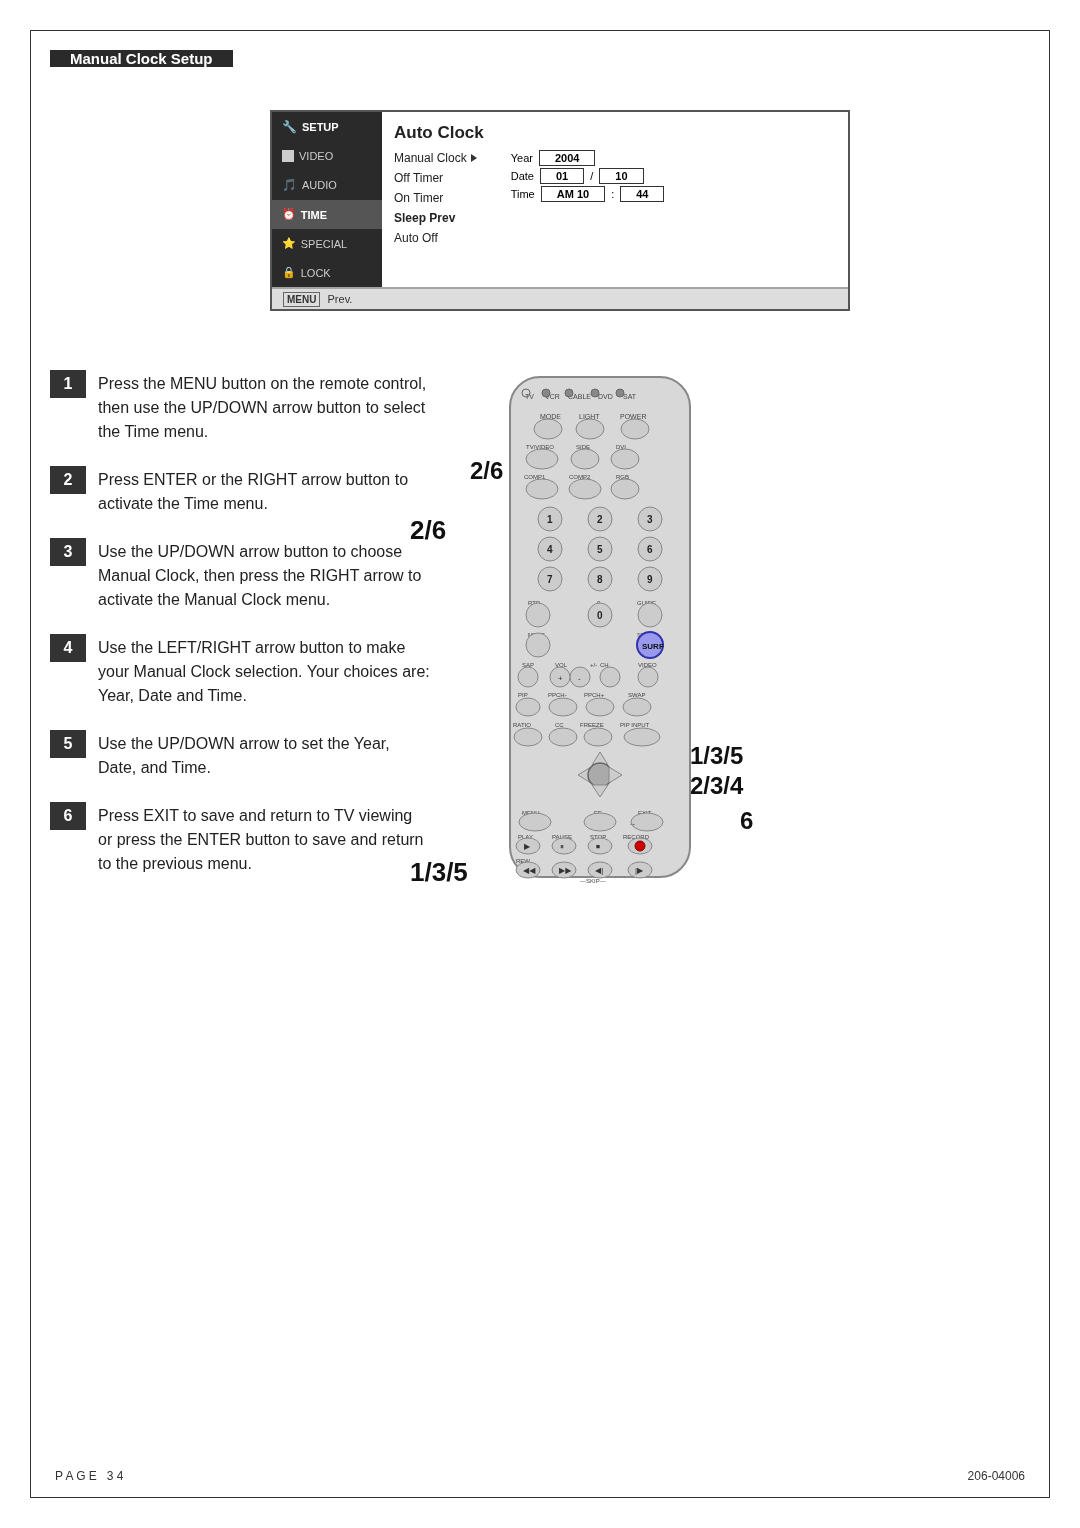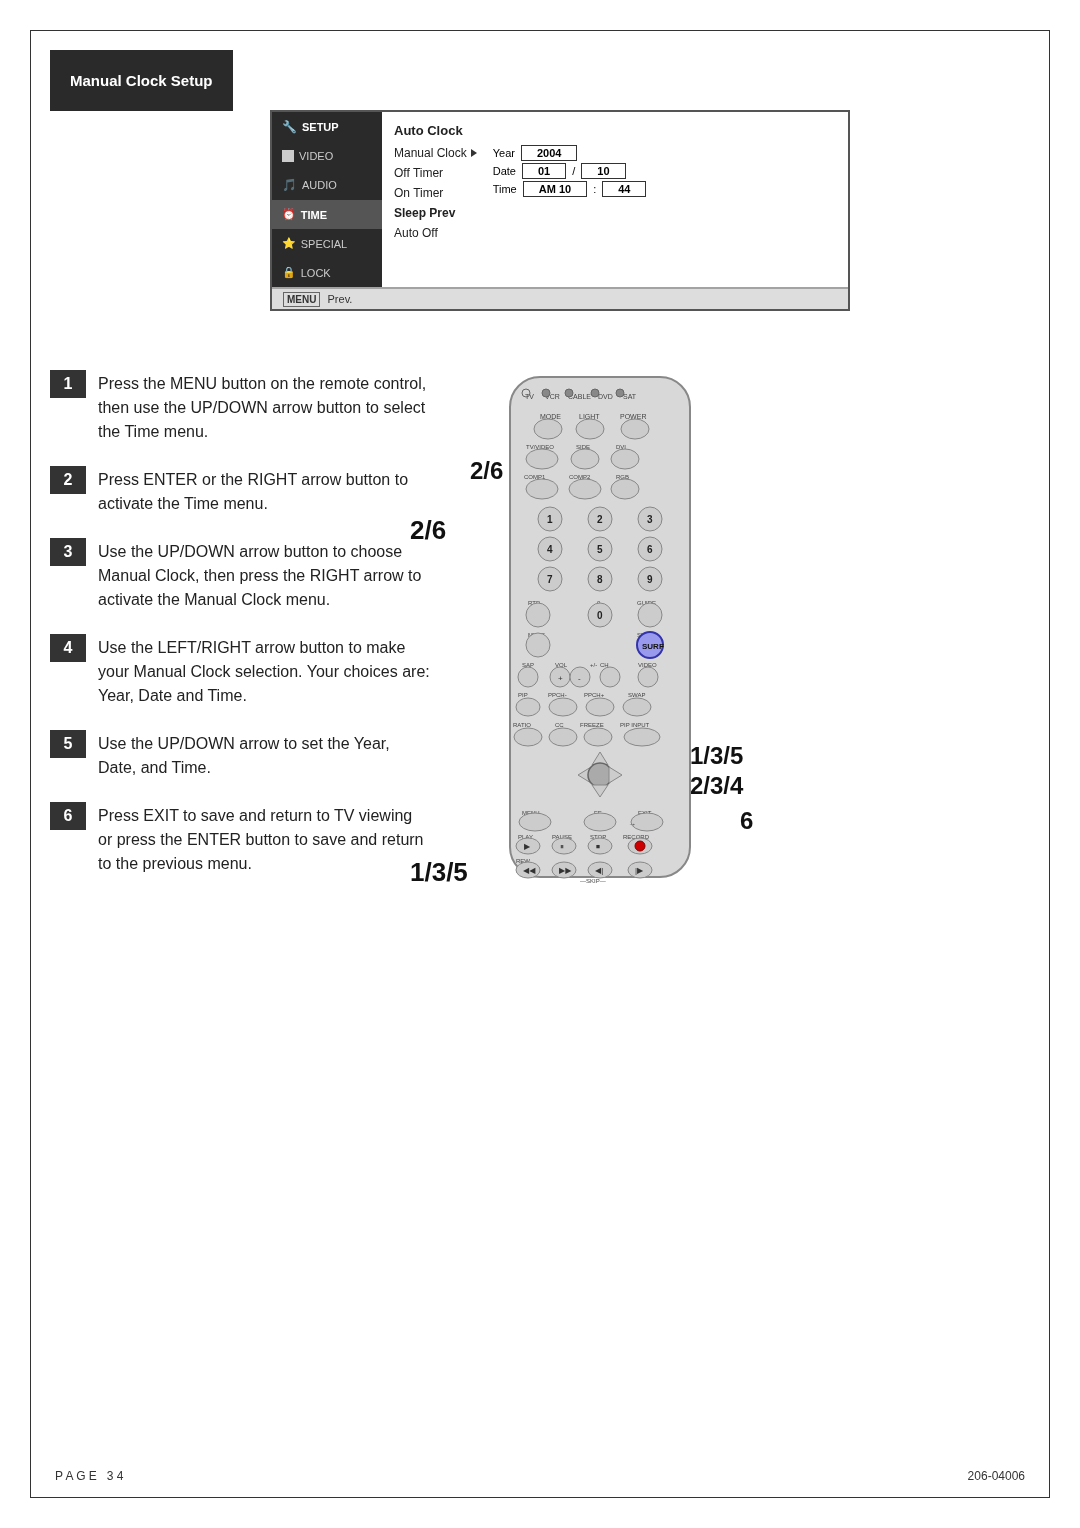"Manual Clock Setup" .title-bar { padding: 22px 20px -> 0 20px }
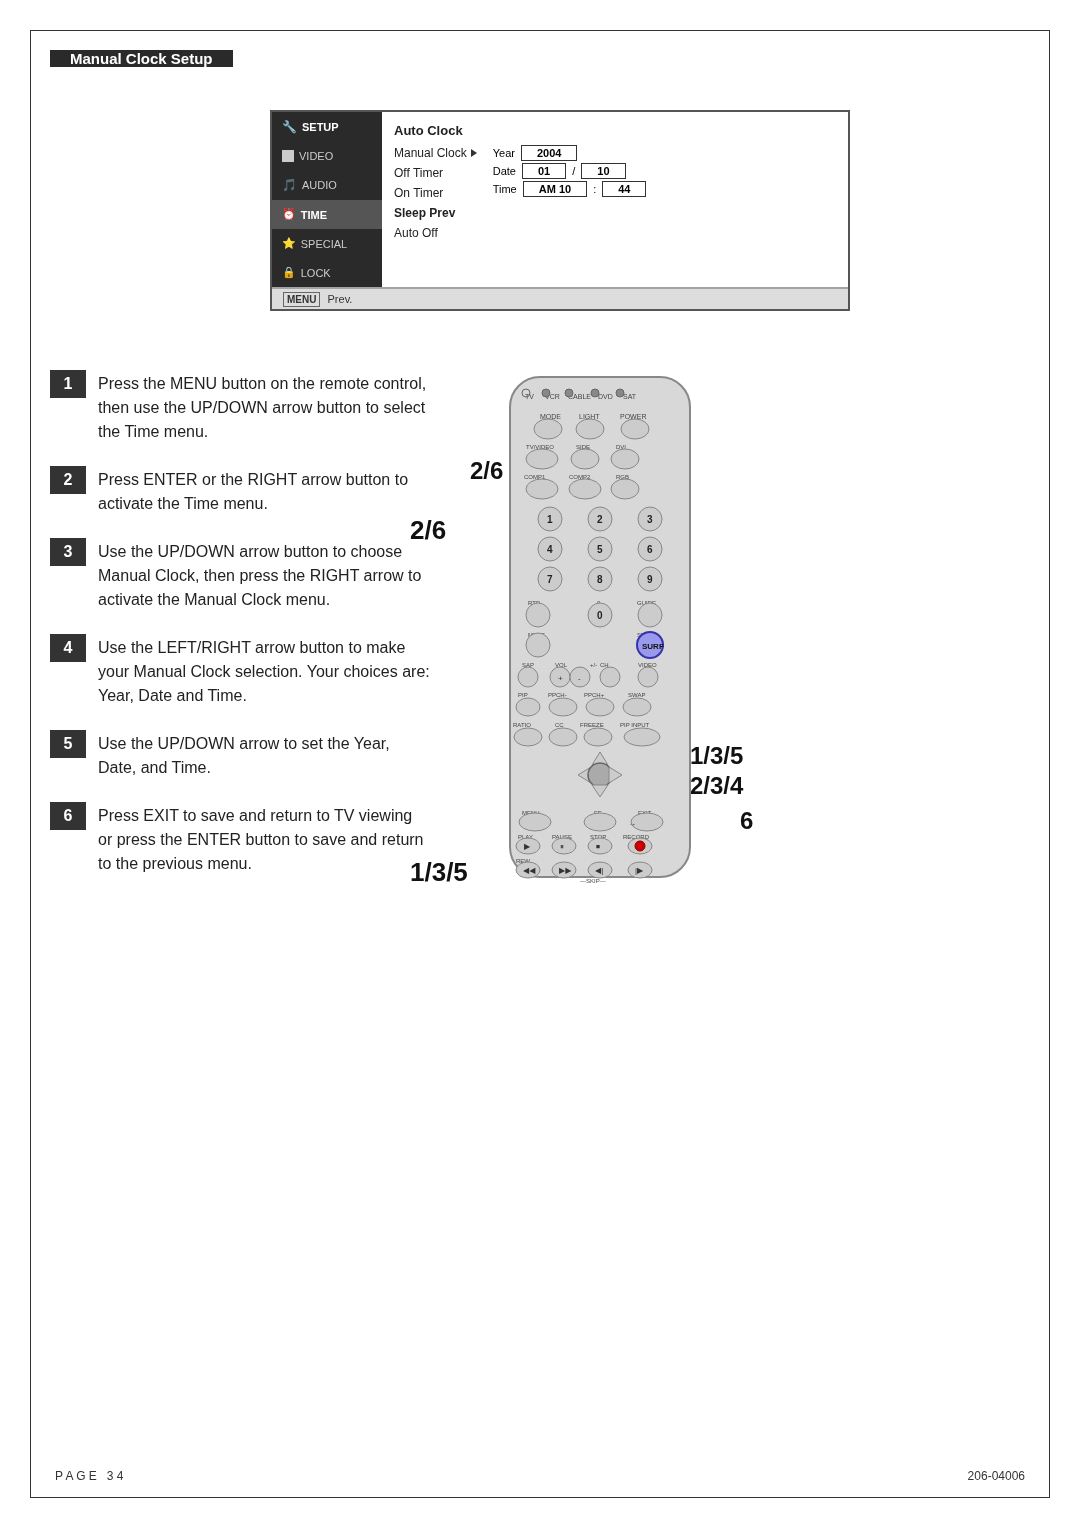"Auto Clock" .tv-content-item.bold { font-size: 13px -> 17px }
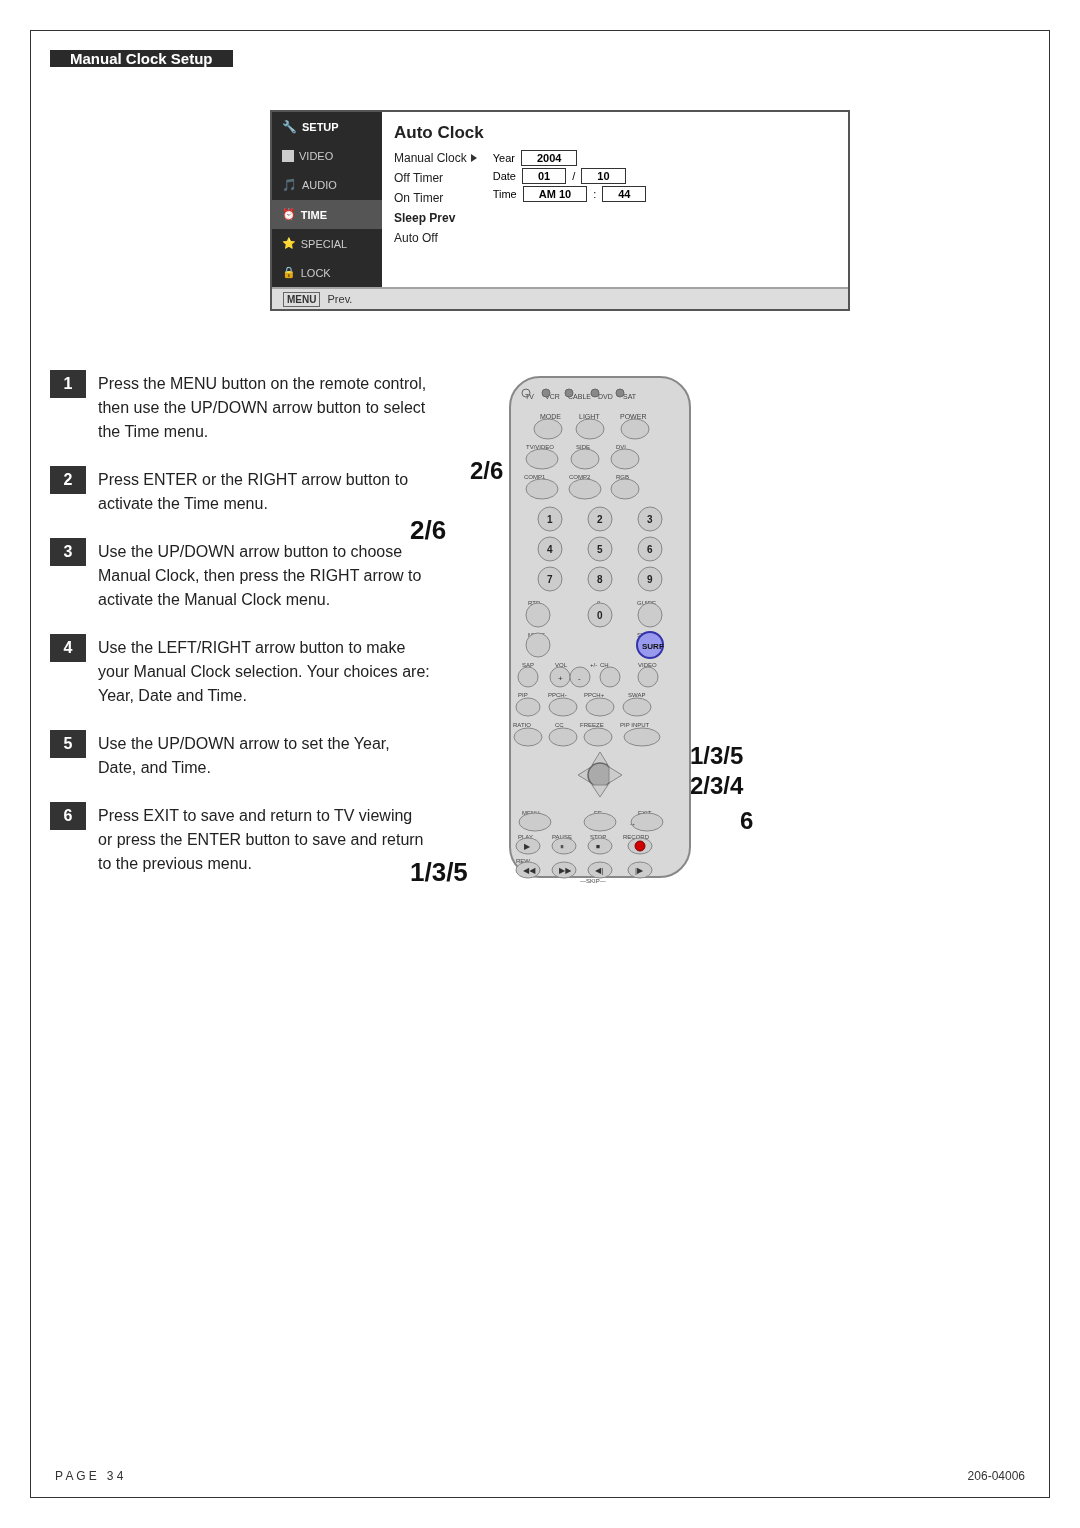"Manual Clock" div { gap: 0 -> 18px }
